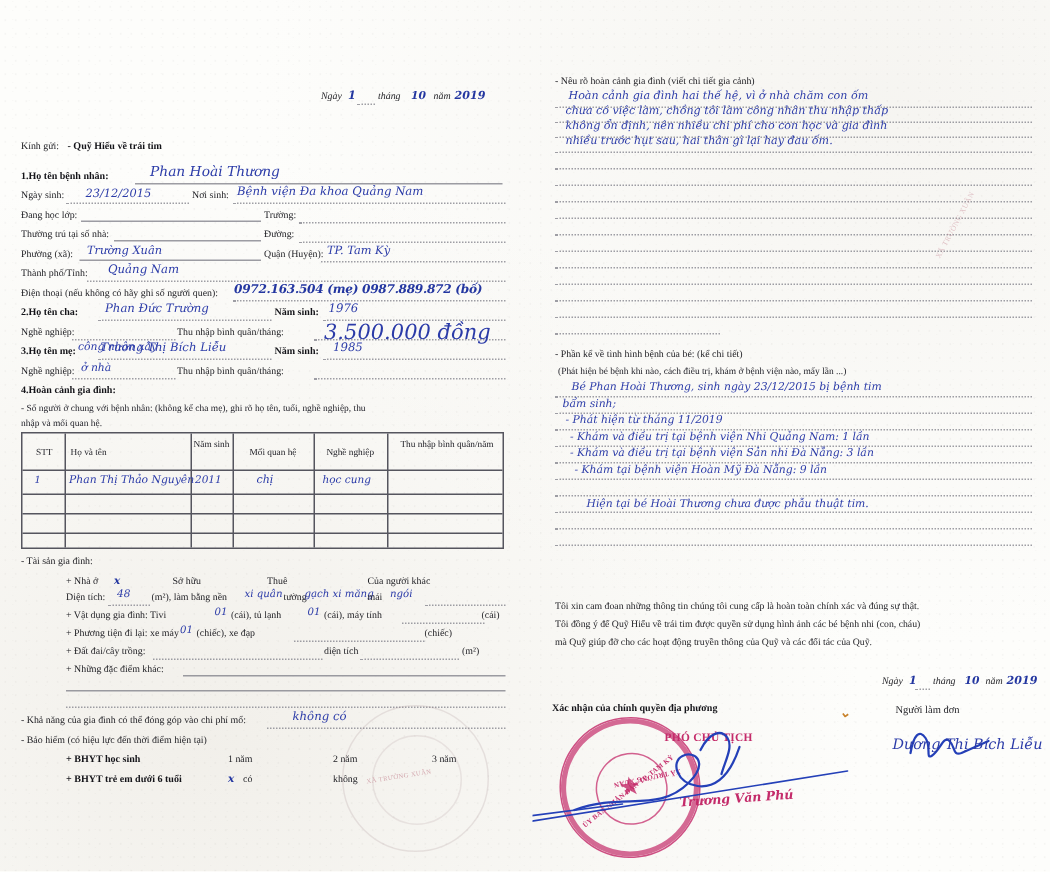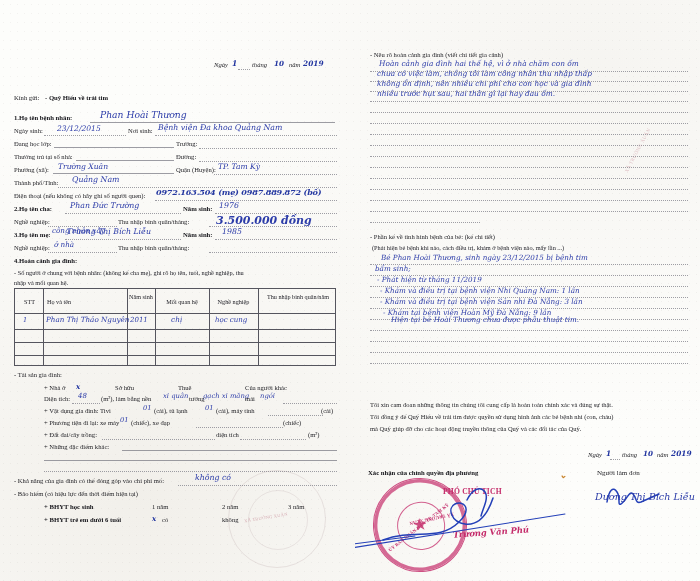"3.500.000 đồng" div.hw { font-size: 11px -> 14px; font-weight: bold -> none }
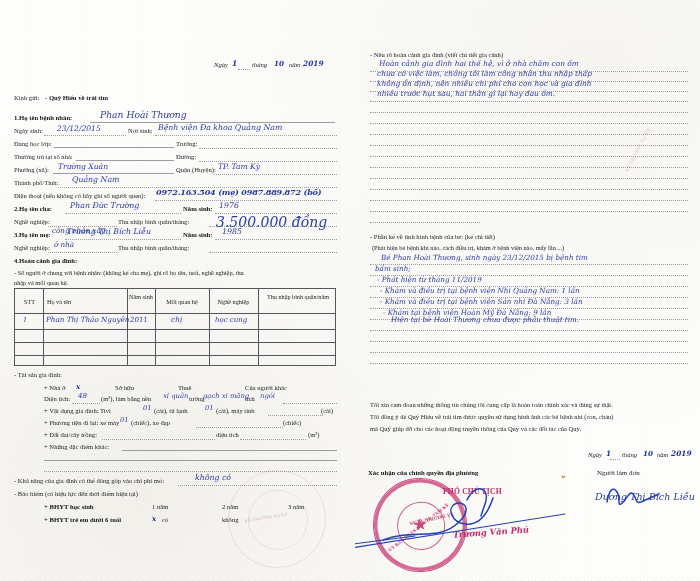"Hiện tại bé Hoài Thương" div.hw { top: 316px -> 332px }
